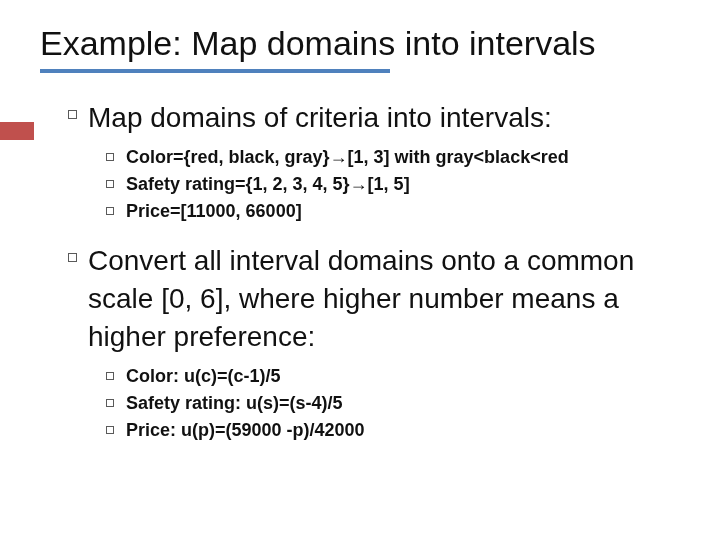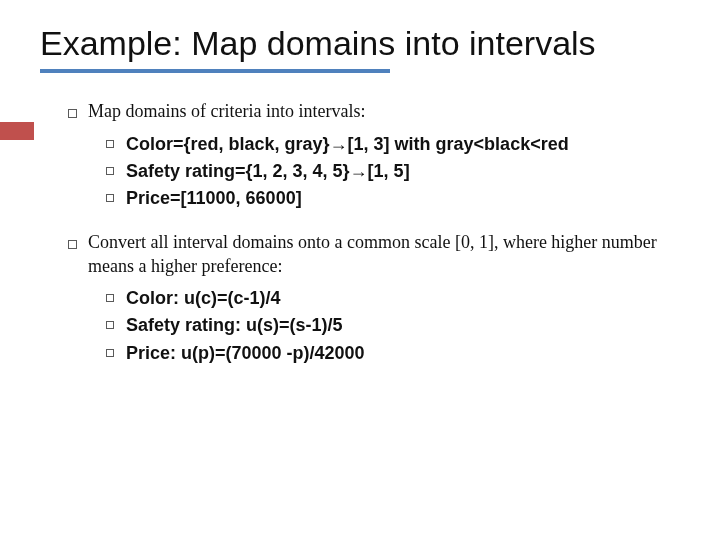"Map domains of criteria into" .l1 { font-family: Liberation Serif, serif -> none; font-size: 18px -> 28px }
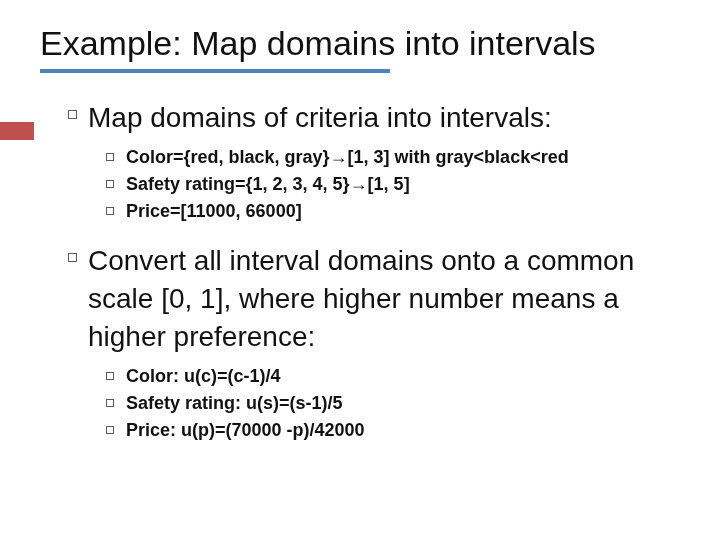"Convert all interval domains onto" span.txt { text: 1 -> 6 }
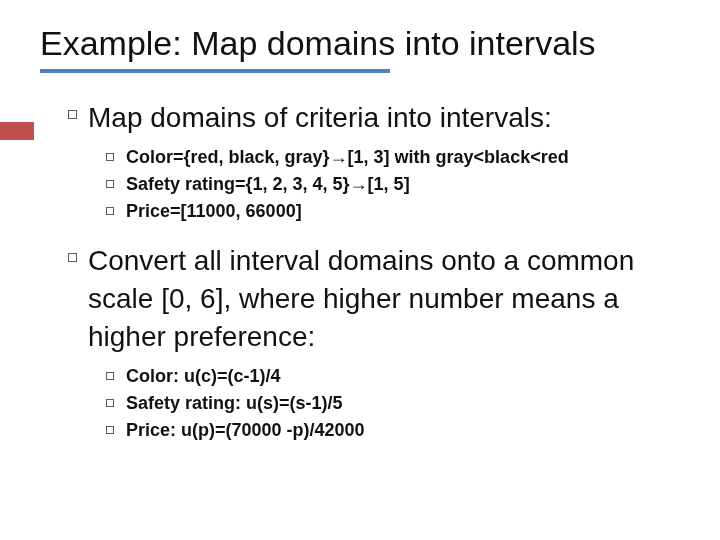"Color: u(c)=(c-1)/4" span.txt { text: /4 -> /5 }
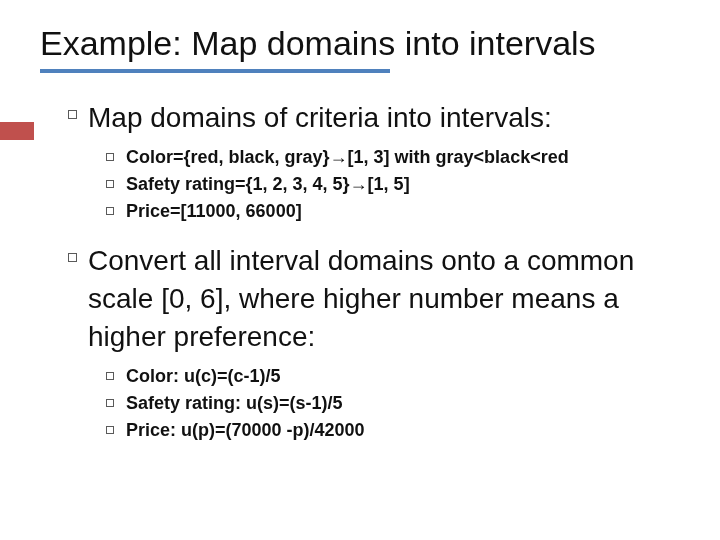"Safety rating: u(s)=(s-1)/5" span.txt { text: s-1 -> s-4 }
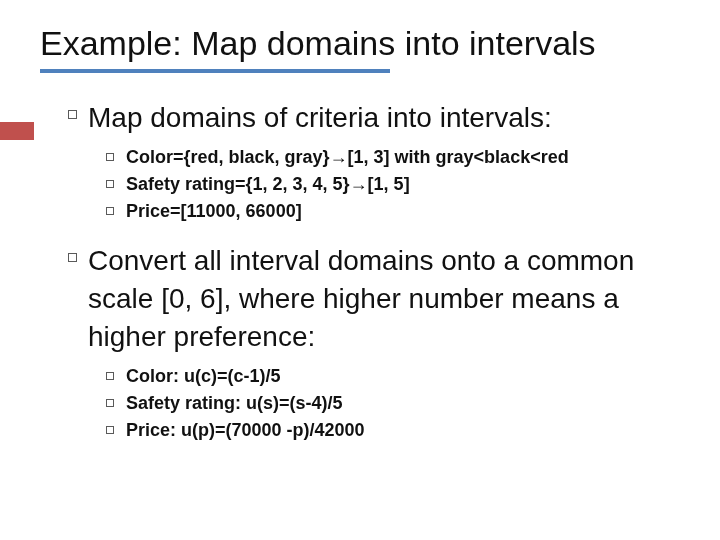"Price: u(p)=(70000 -p)/42000" span.txt { text: 70000 -> 59000 }
